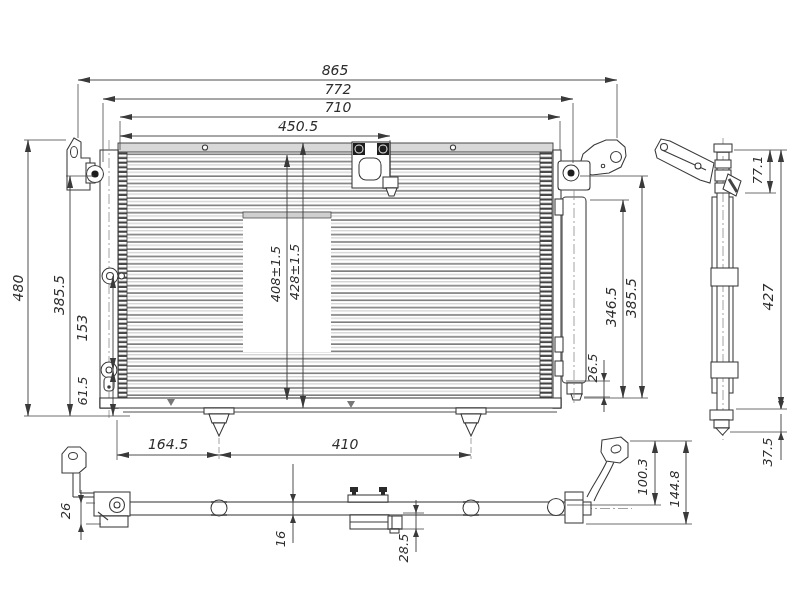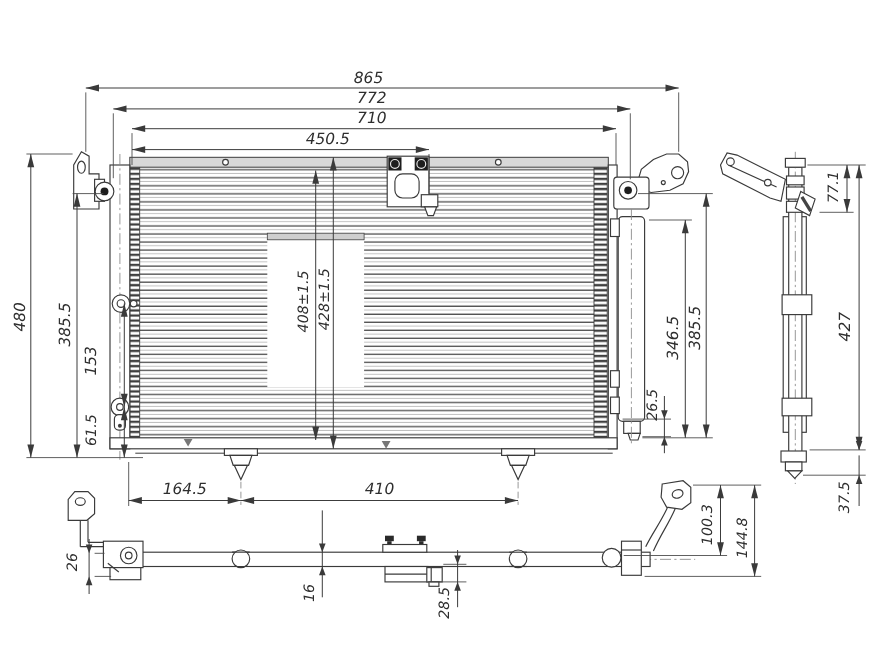"865" .page { border-radius: 14px -> none }
